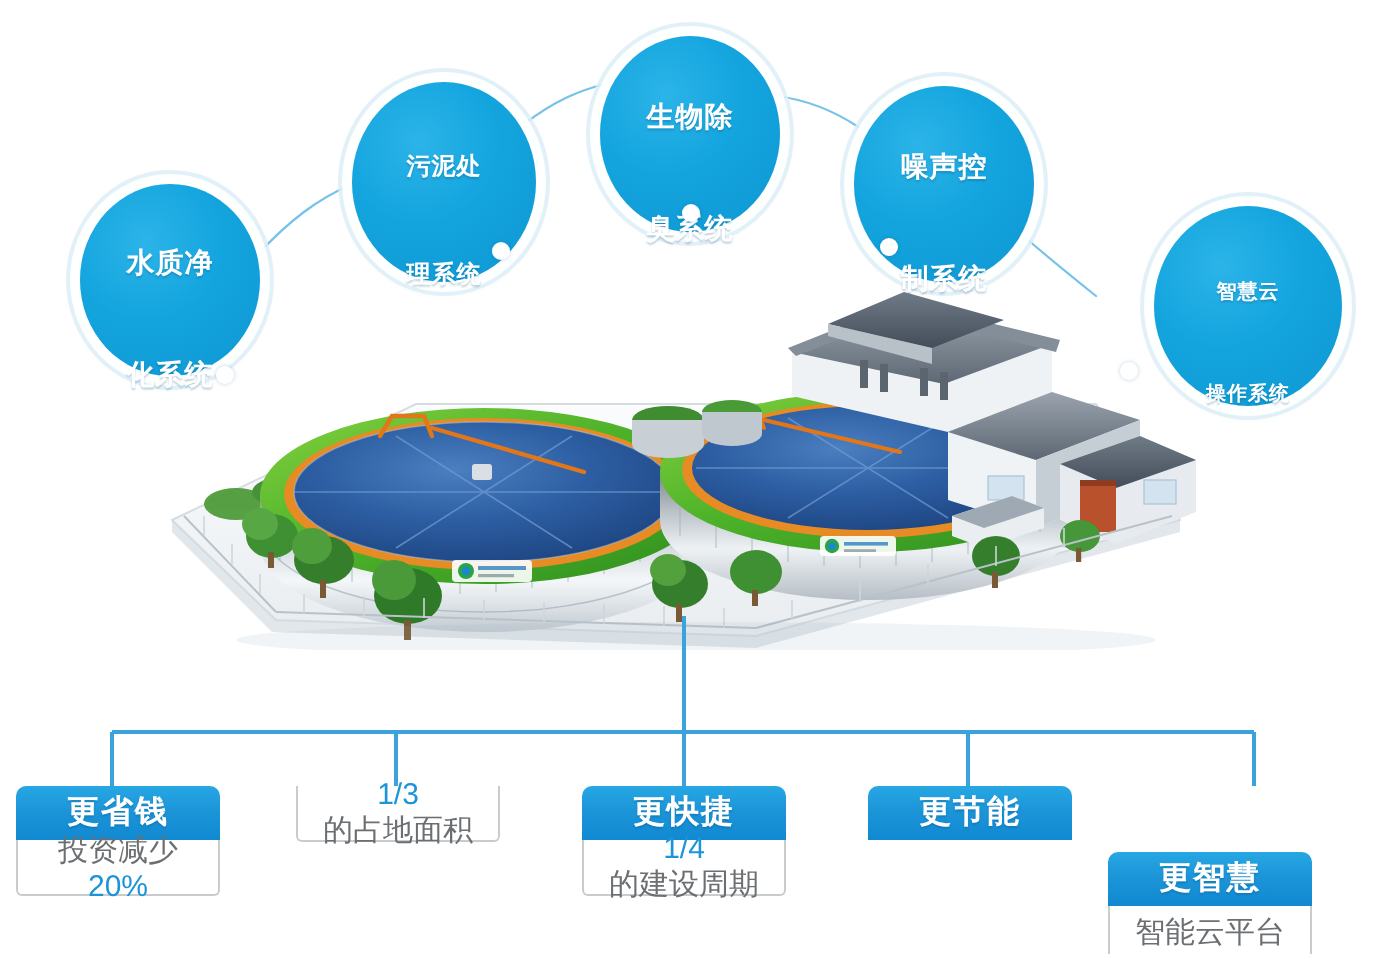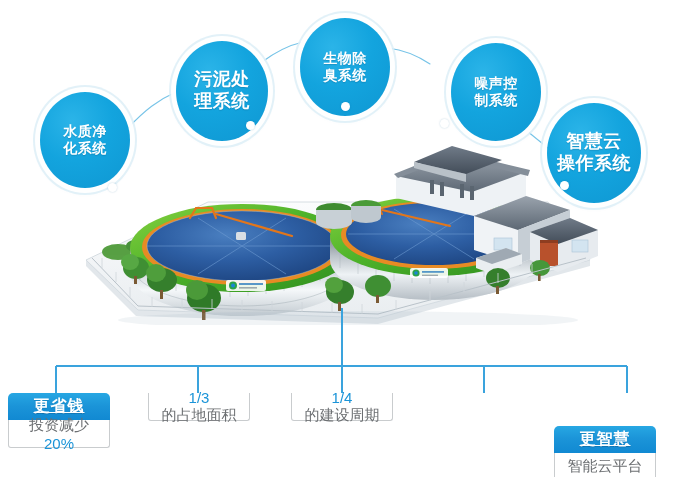"生物除" .bubble .btxt { margin-top: none -> 39px }
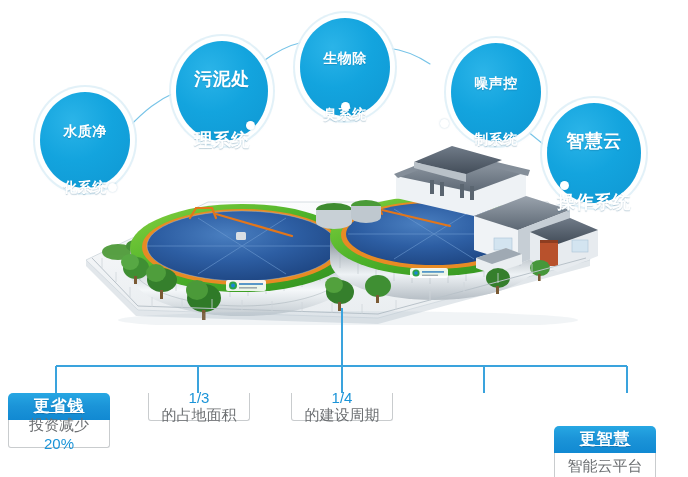"污泥处" div.bubble { font-size: 18px -> 12px }
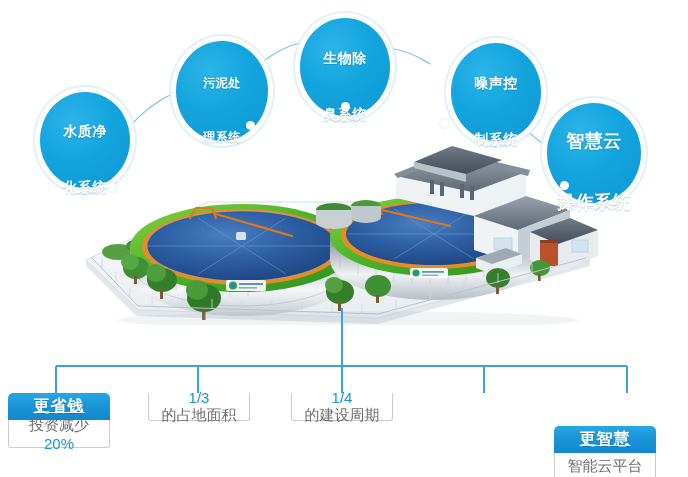"噪声控" div.bubble { left: 451px -> 427px }
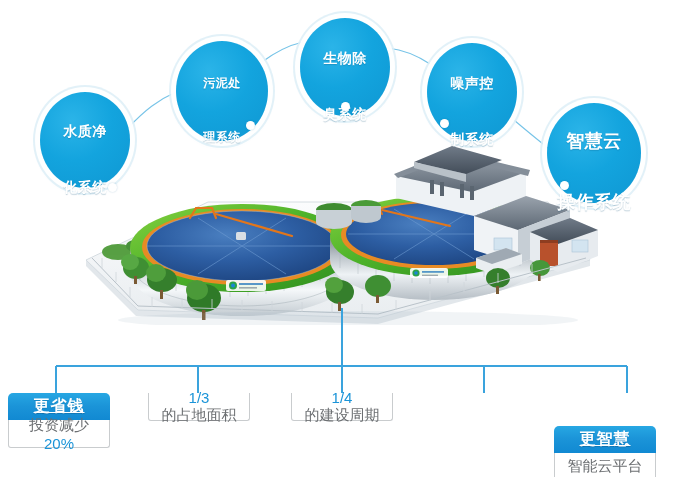"智慧云" div.bubble { font-size: 18px -> 10px; left: 547px -> 577px }
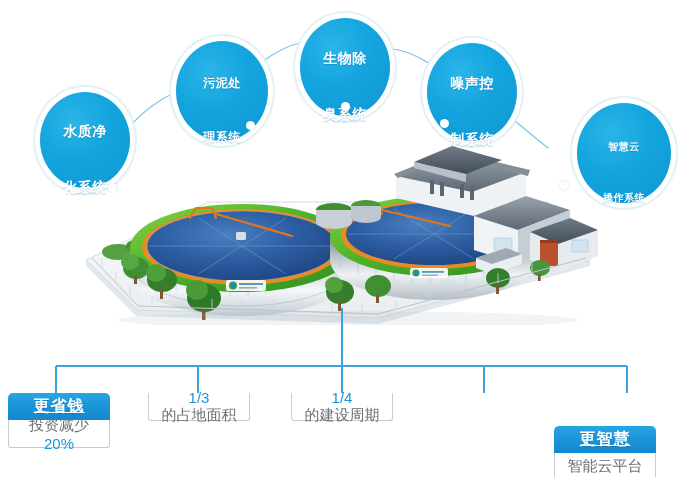"更省钱" .card-head { text-decoration: underline -> none }
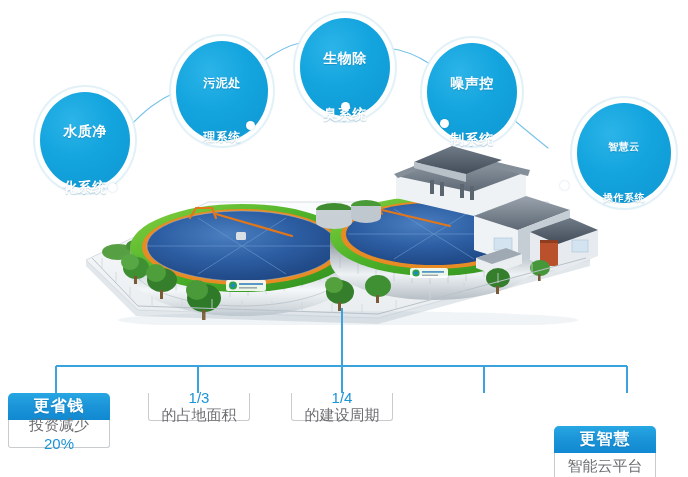"更快捷" div.card-head { html: none -> <div>更快捷</div> }
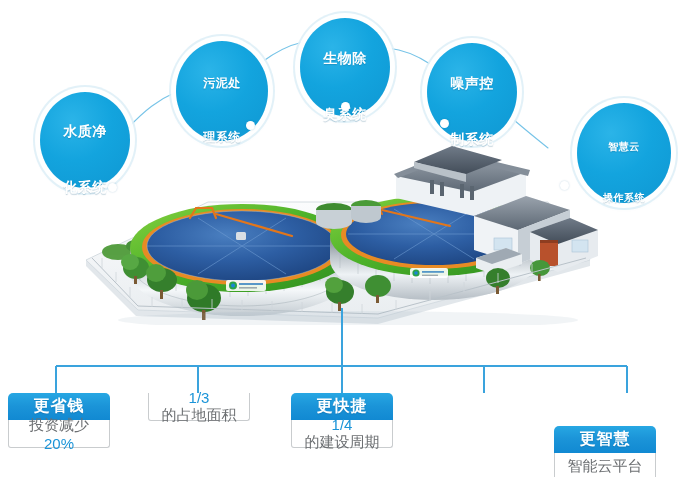"更节能" div.card-head { html: none -> <div>更节能</div> }
